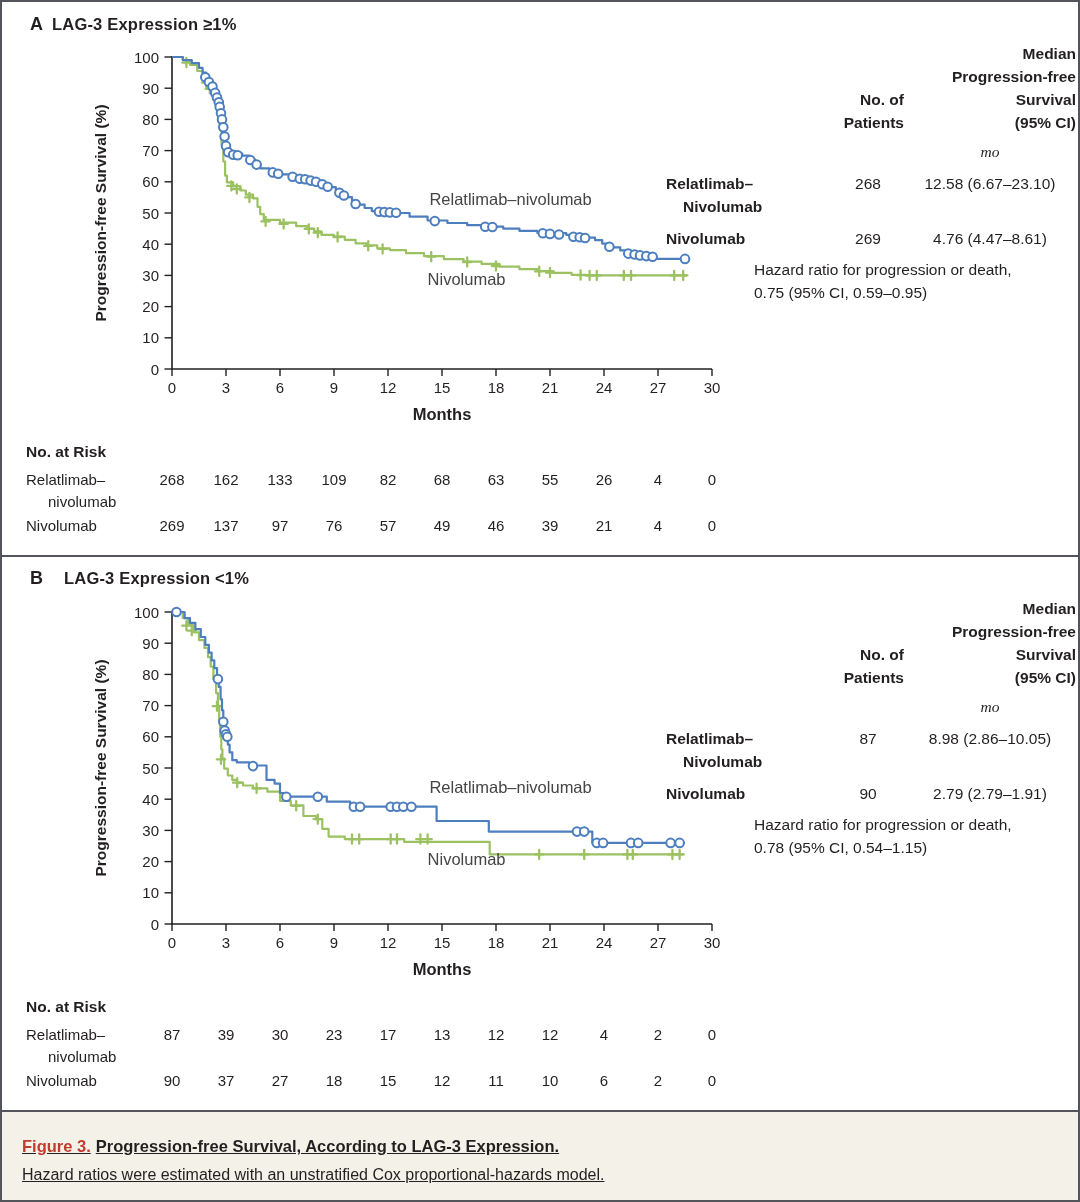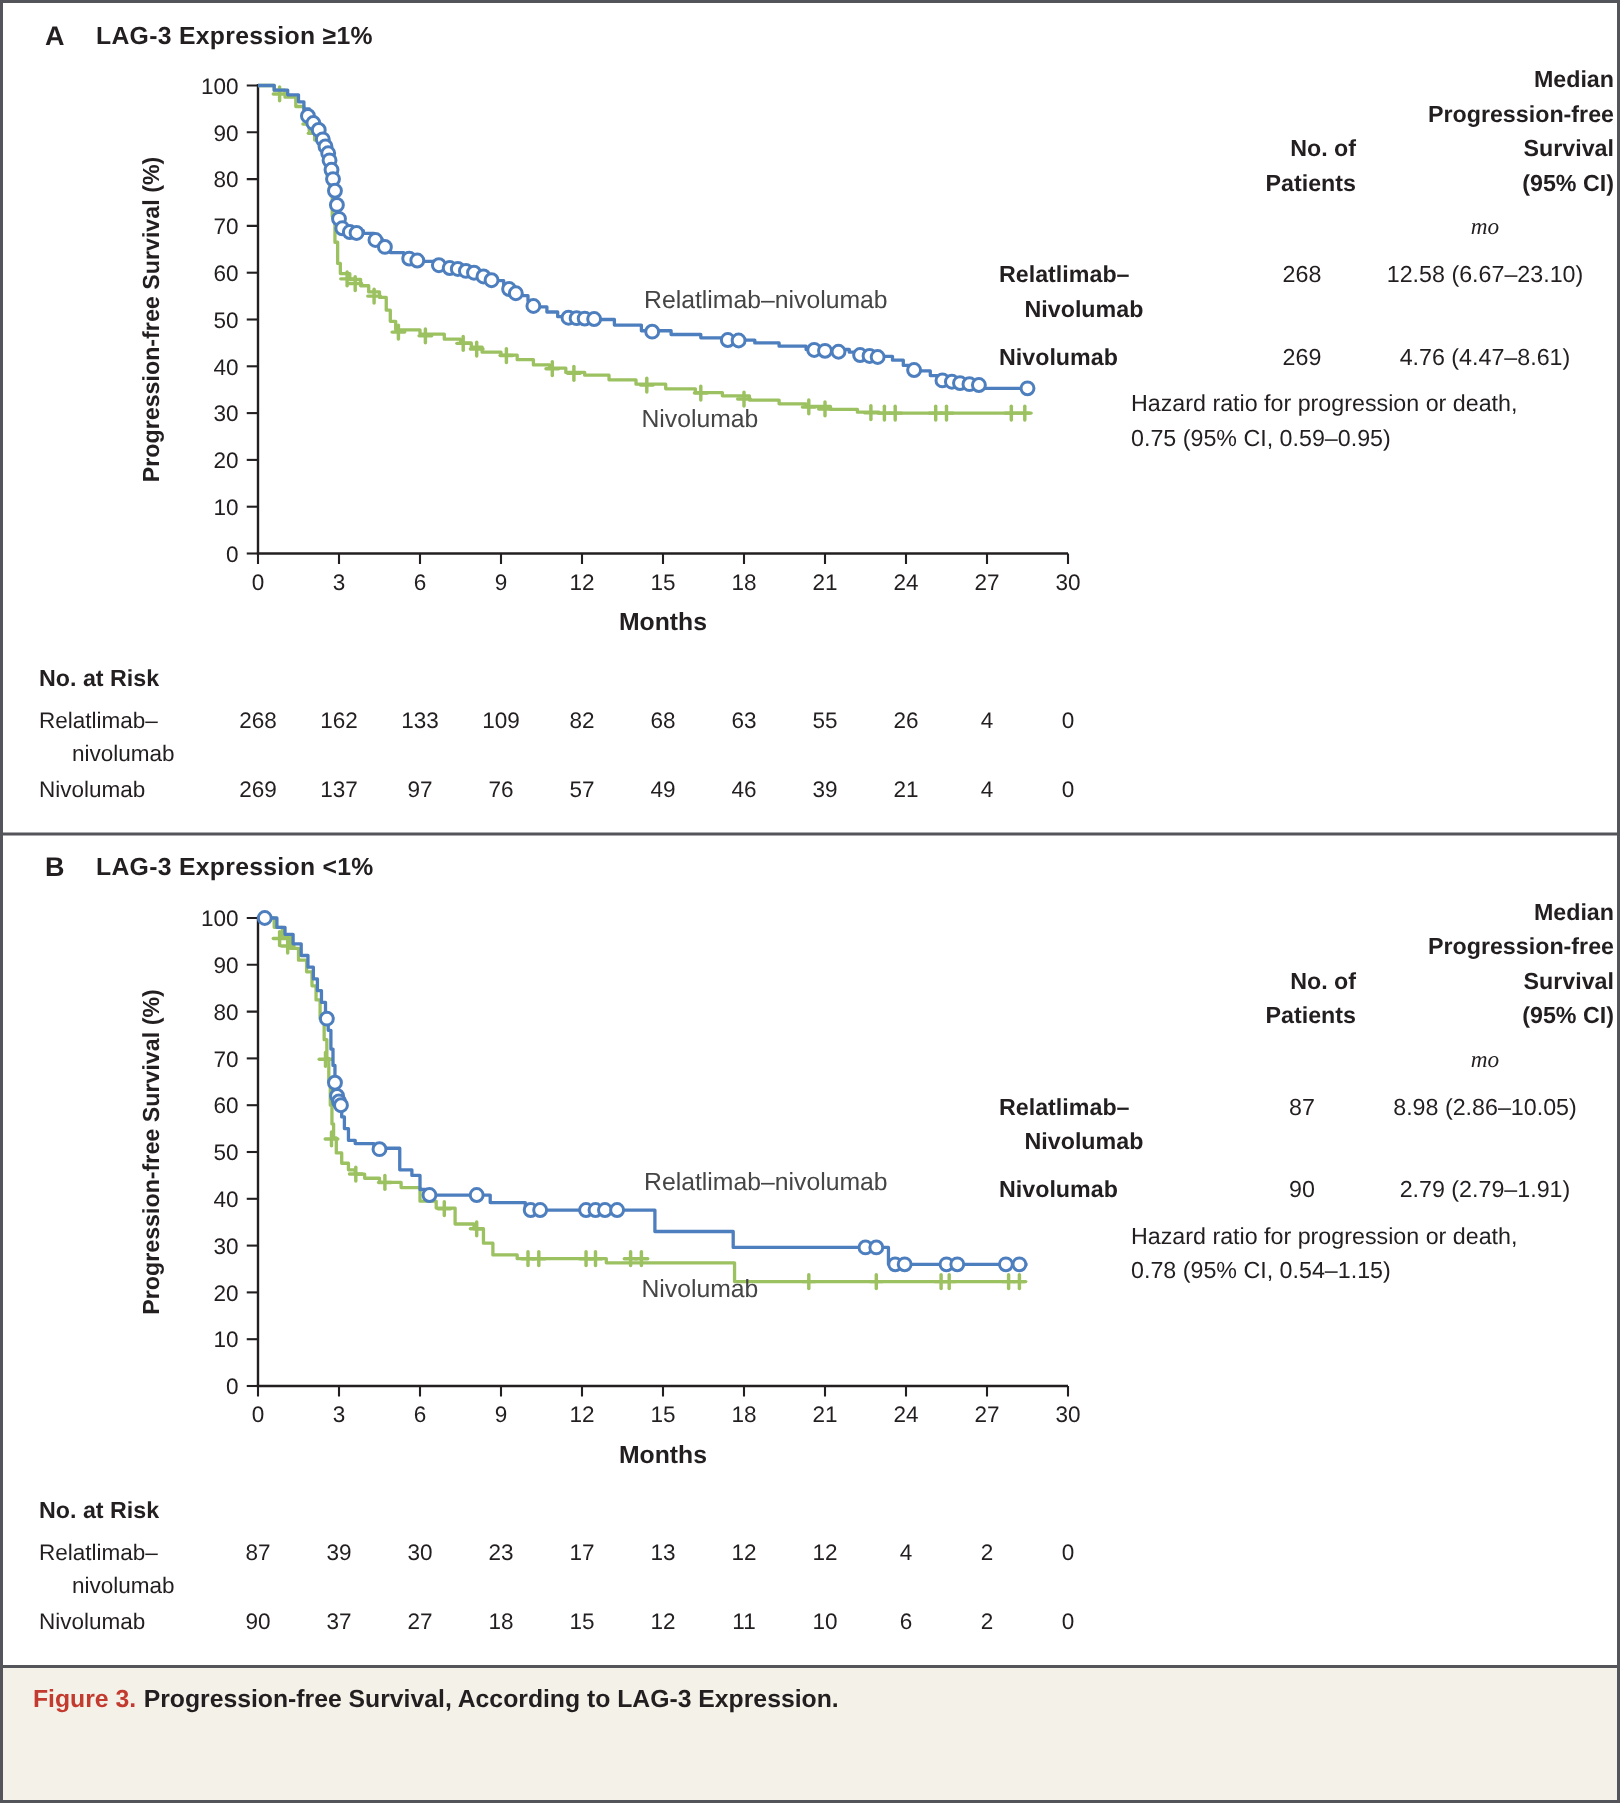"LAG-3 Expression ≥1%" span.panel-title { left: 62px -> 50px }
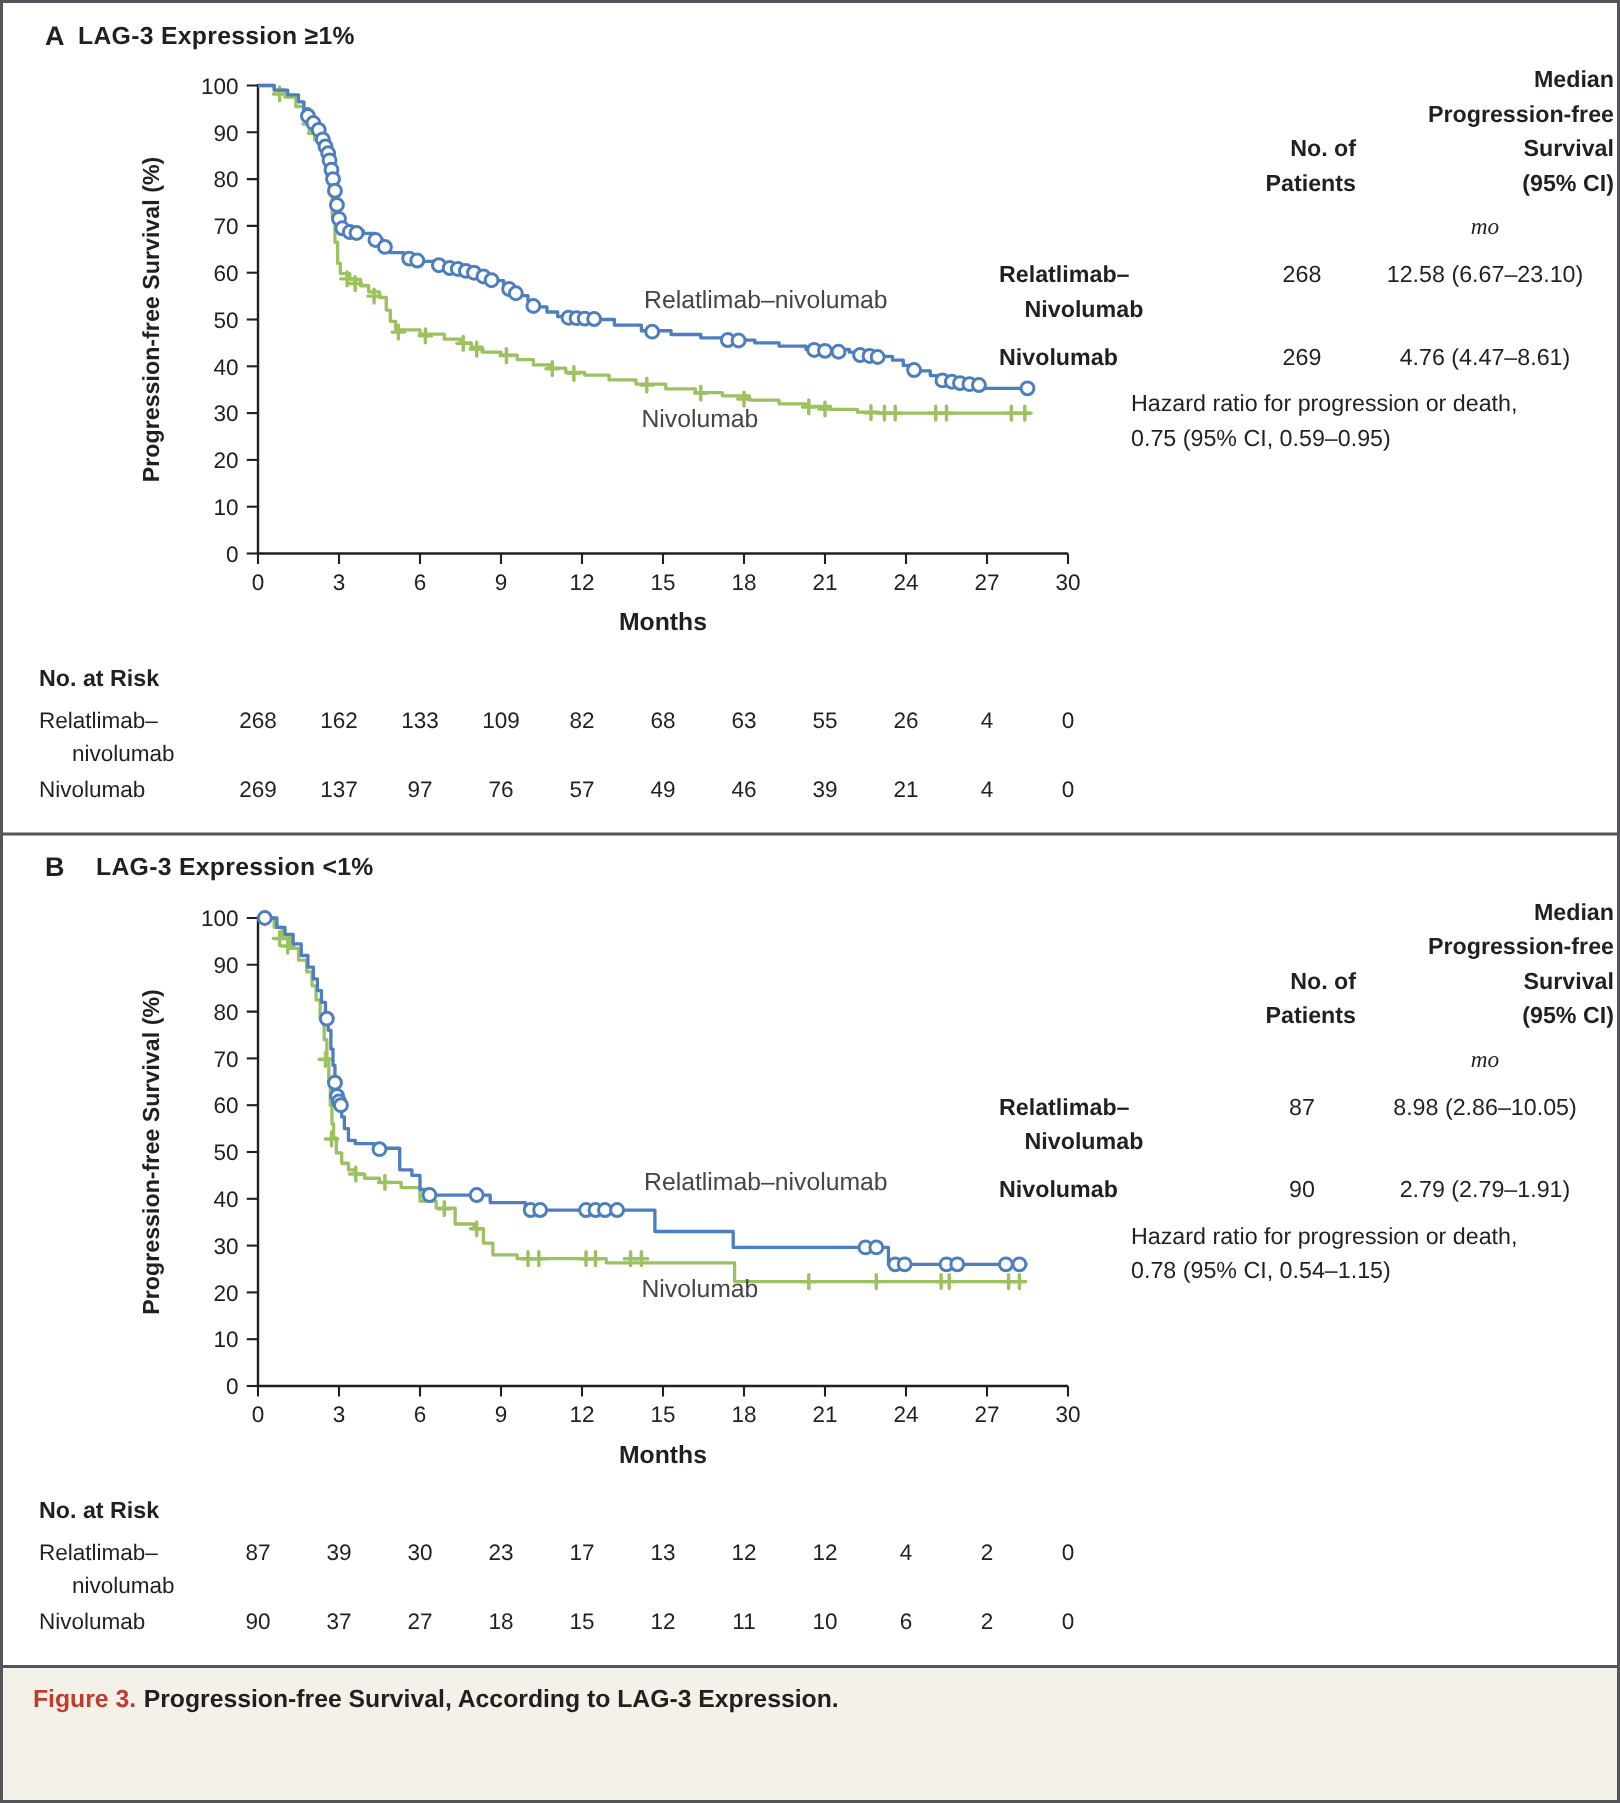"Figure 3. Progression-free Survival," .caption { padding: 12px 20px -> 25px 20px; text-decoration: none -> underline }
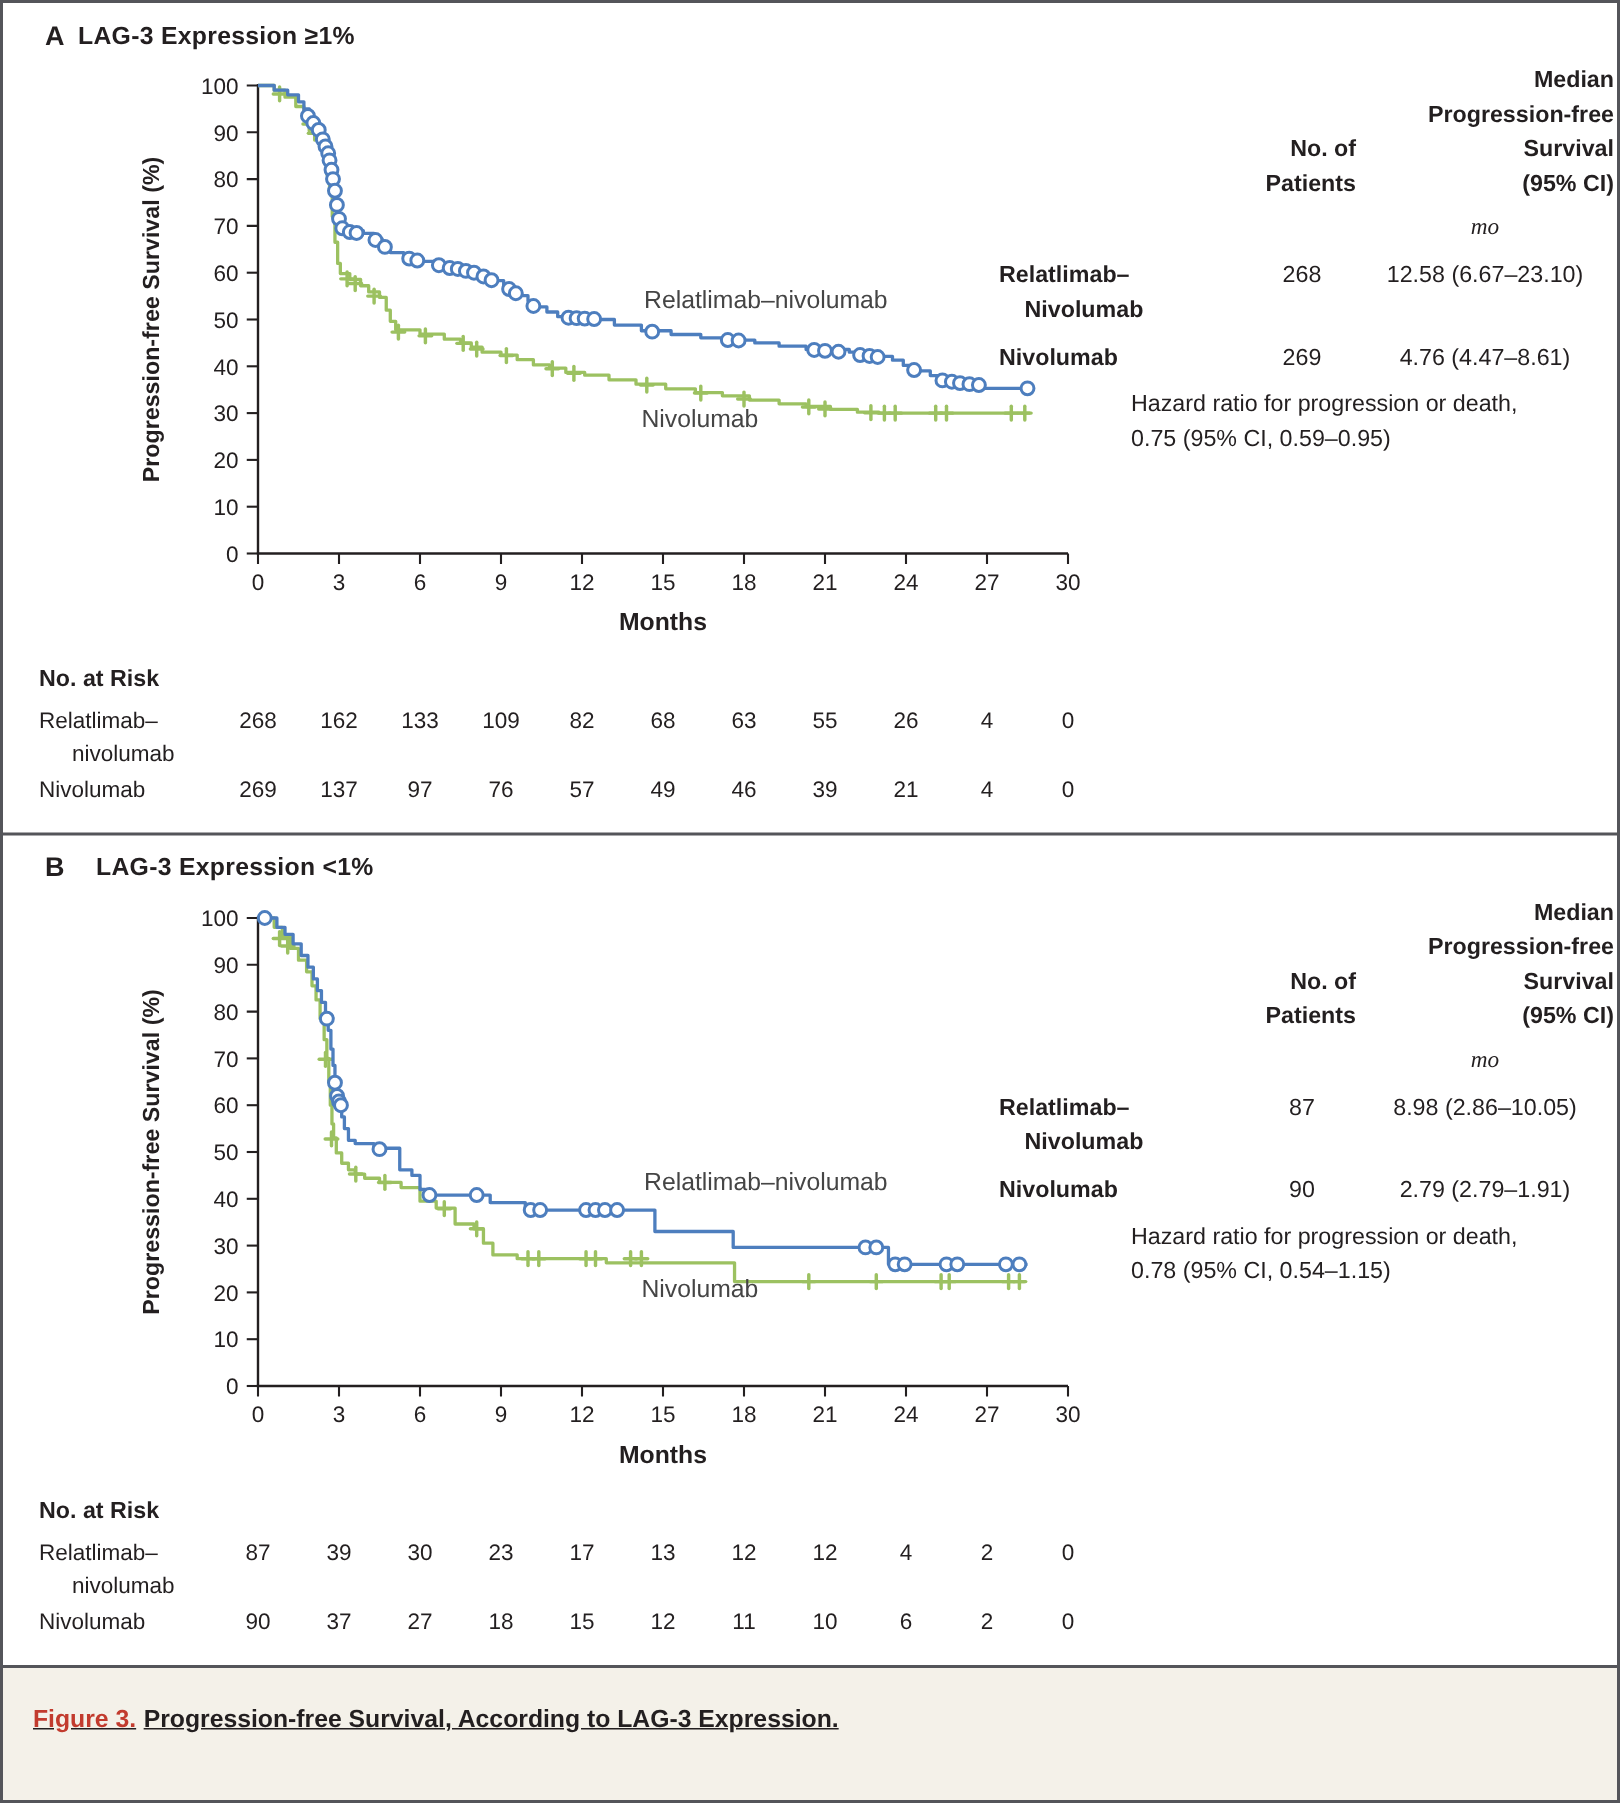"Hazard ratios were estimated with" p.cap2 { html: none -> <p>Hazard ratios were estimated with an unstratified Cox proportional-hazards model.</p> }
